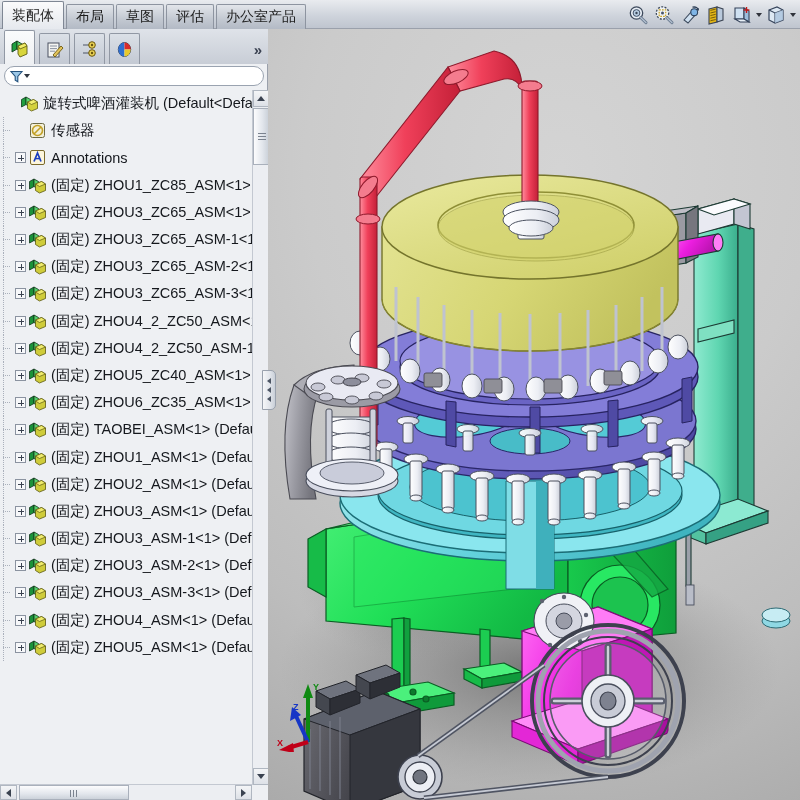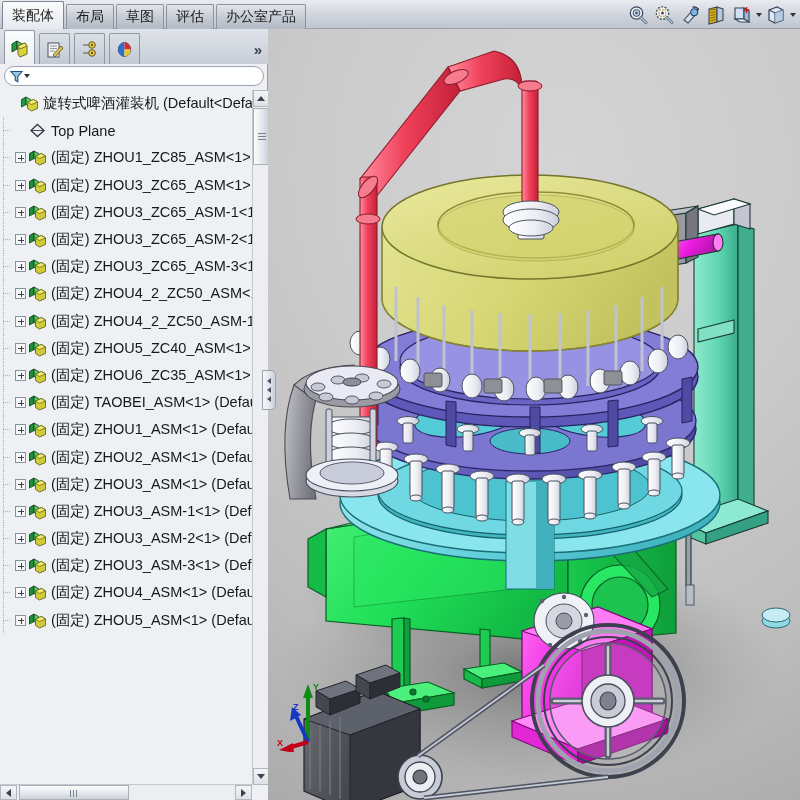"传感器" div.row { html: none -> <div> <div></div> <div></div> <div> <svg> <rect></rect> <circle></circle> <line></line> </svg> </div> <div>传感器</div> </div> }
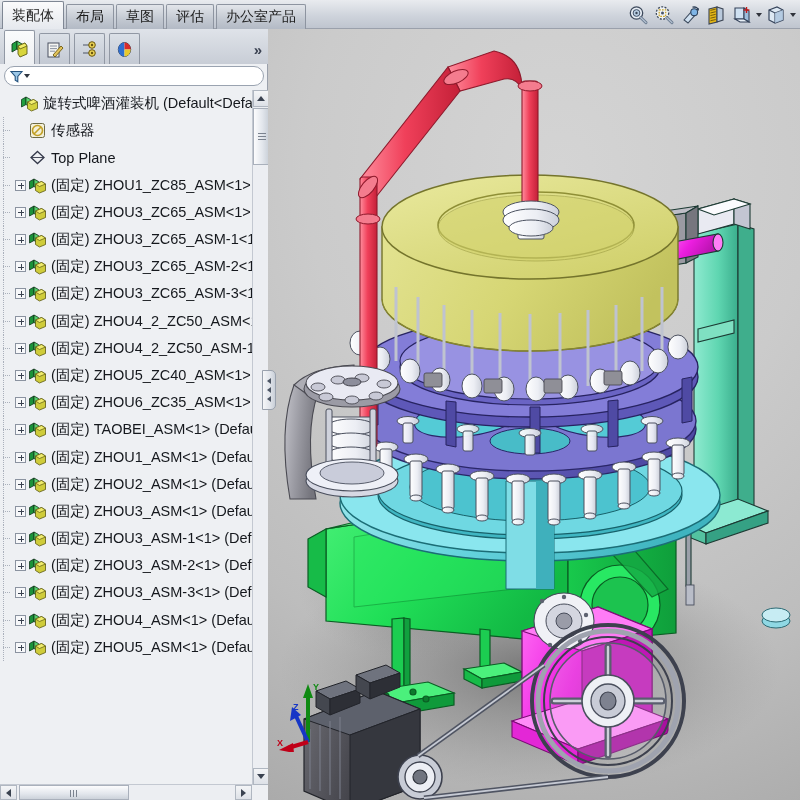"Annotations" div.row { html: none -> <div> <div></div> <div></div> <div> <svg> <rect></rect> <path></path> <line></line> </svg> </div> <div>Annotations</div> </div> }
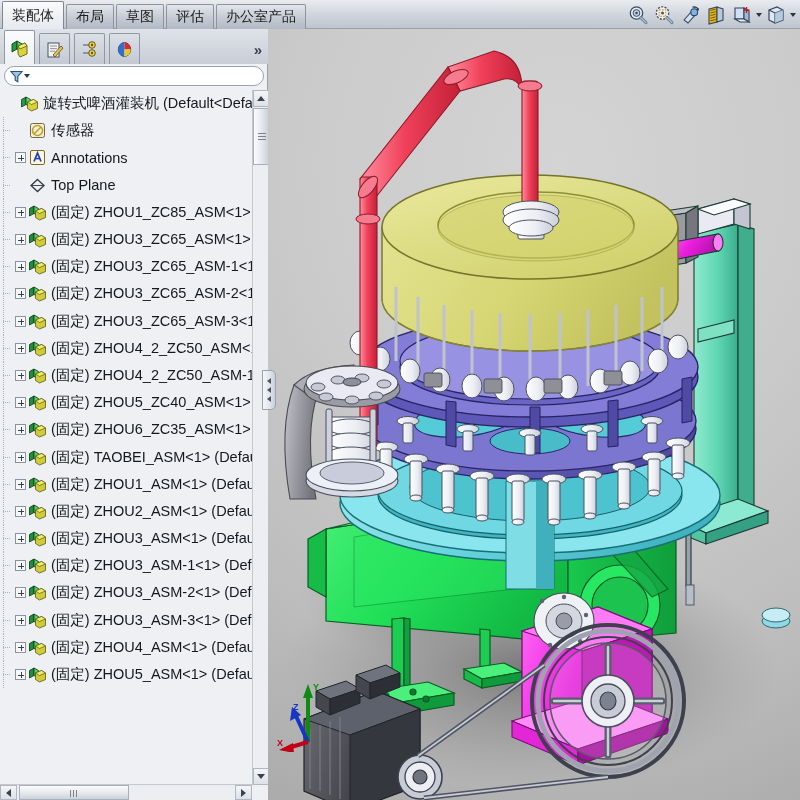"Top Plane" div.row { html: <div> <div></div> <div></div> <div> <svg> <polygon></polygon> <line></line> </svg> </div> <div>Top Plane</div> </div> -> none }
